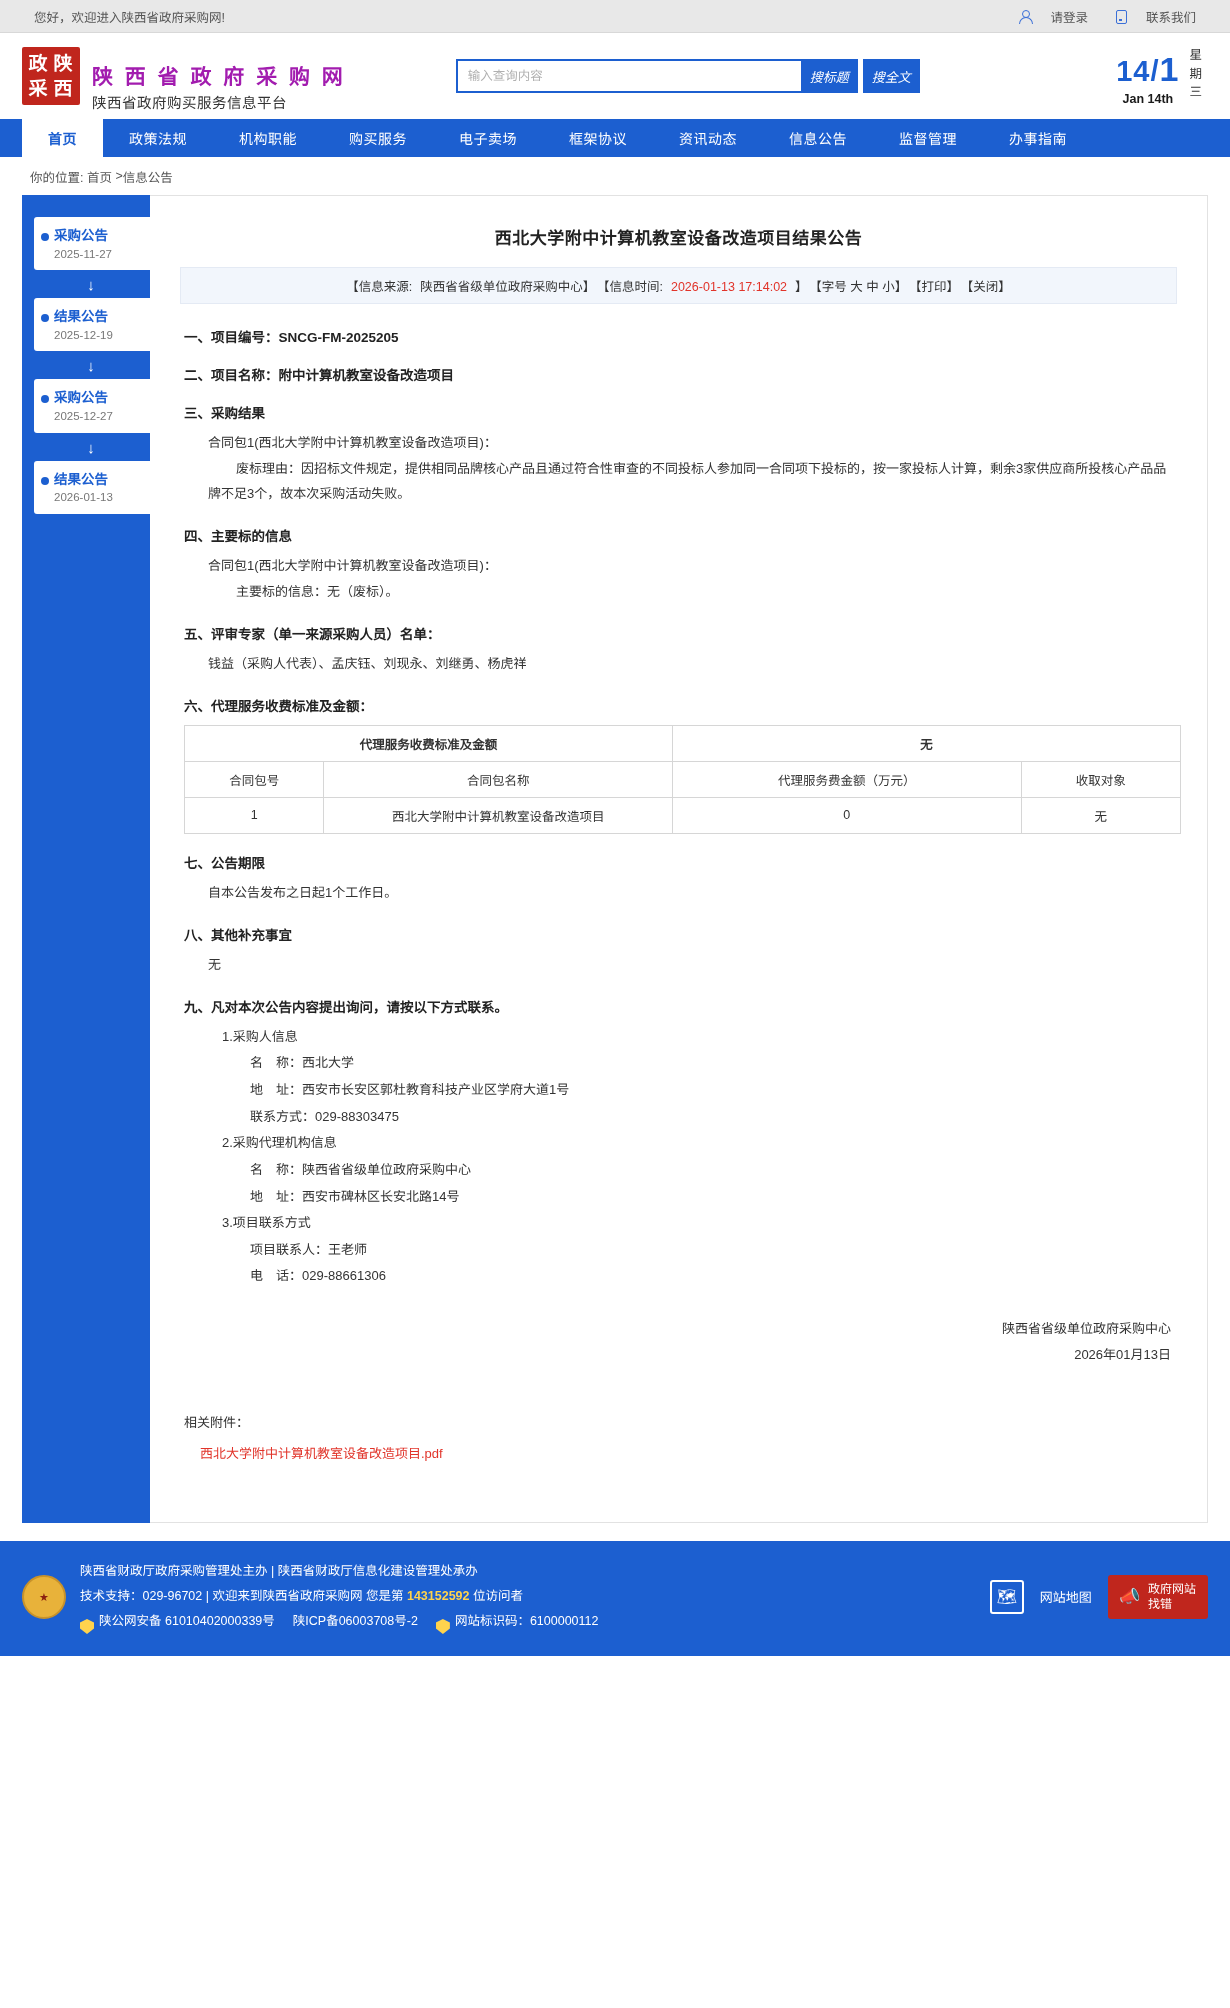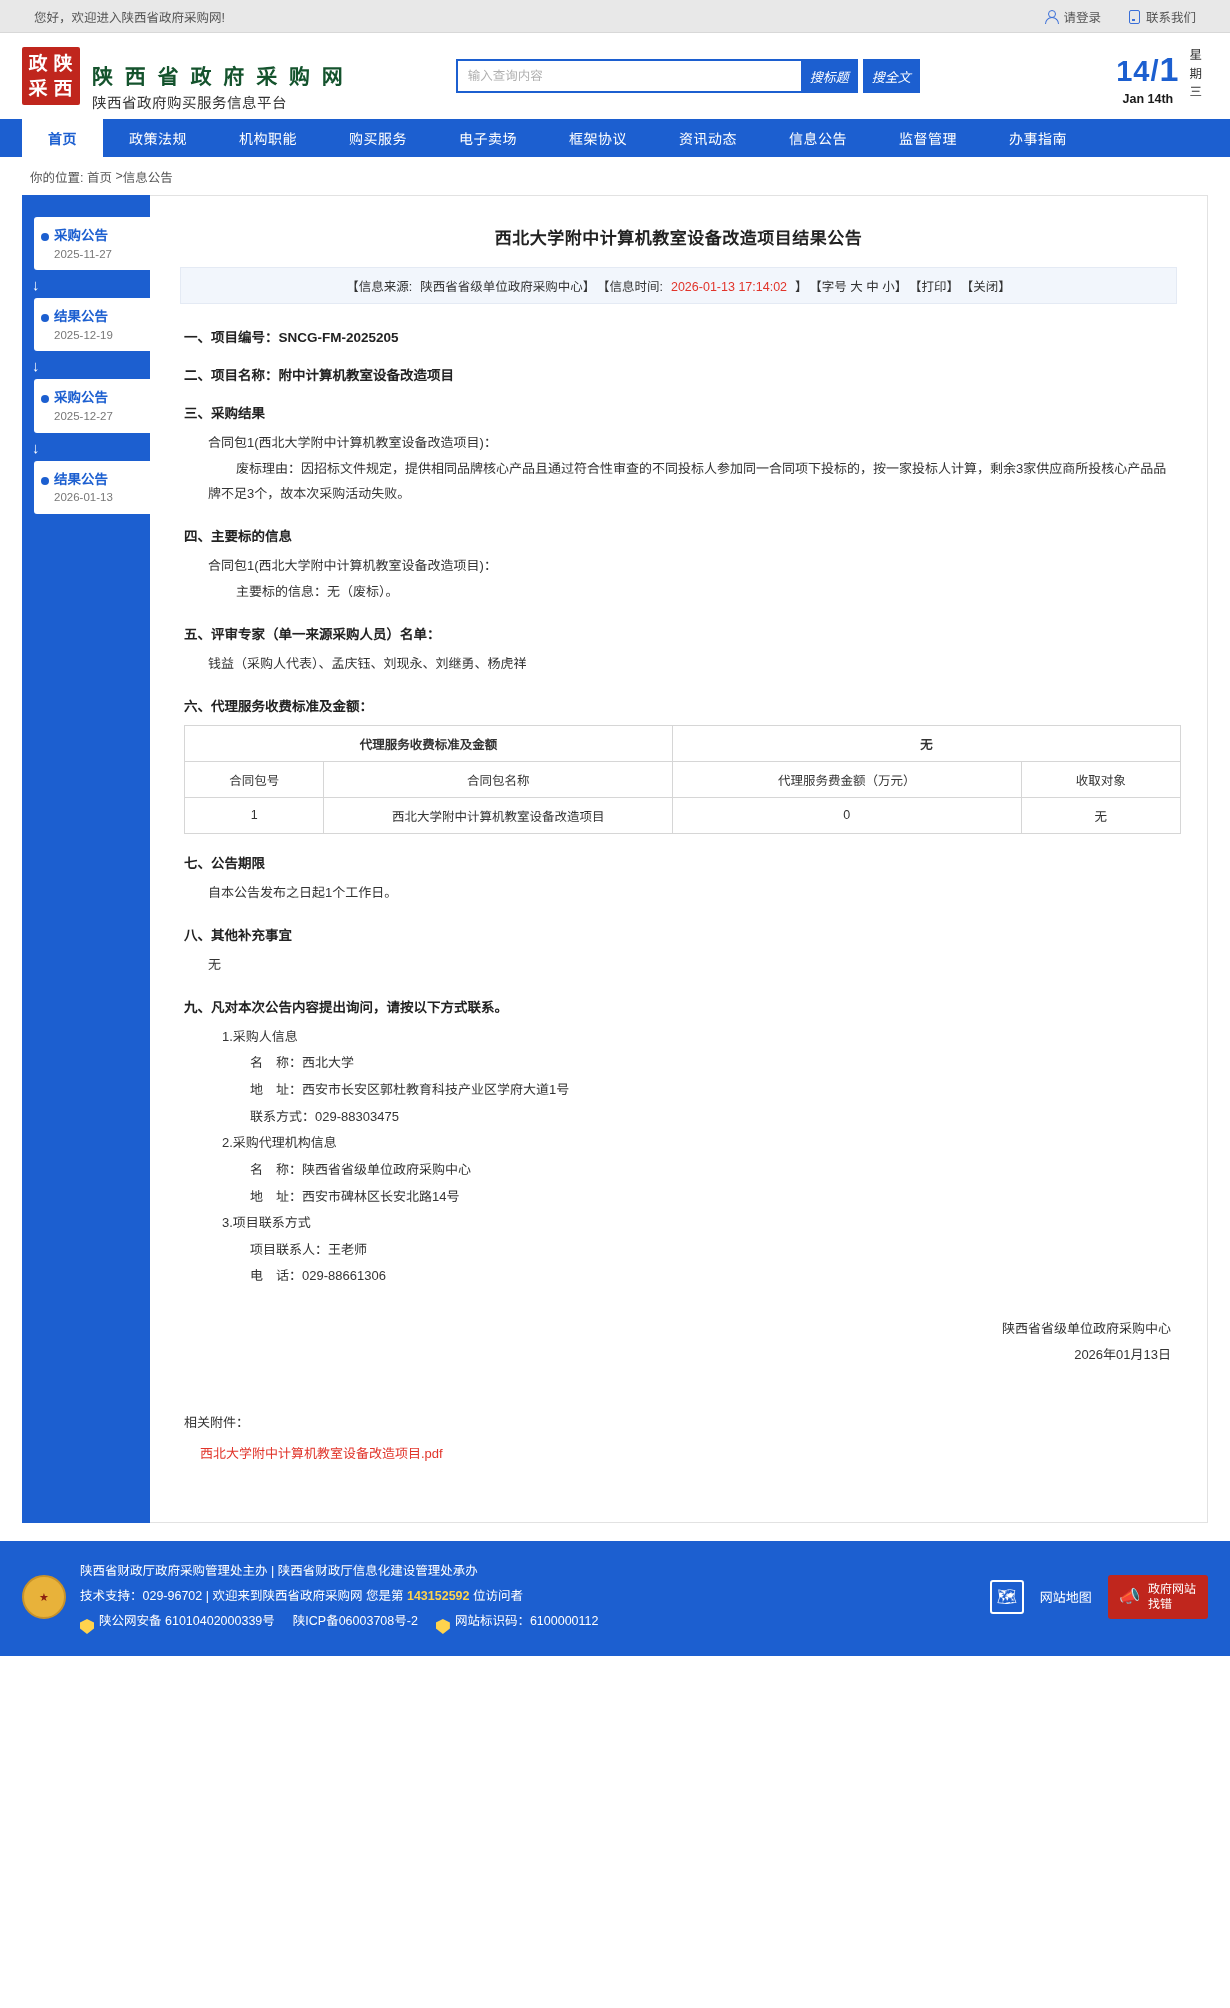"请登录" .topbar .tb-link { gap: 5px -> 18px }
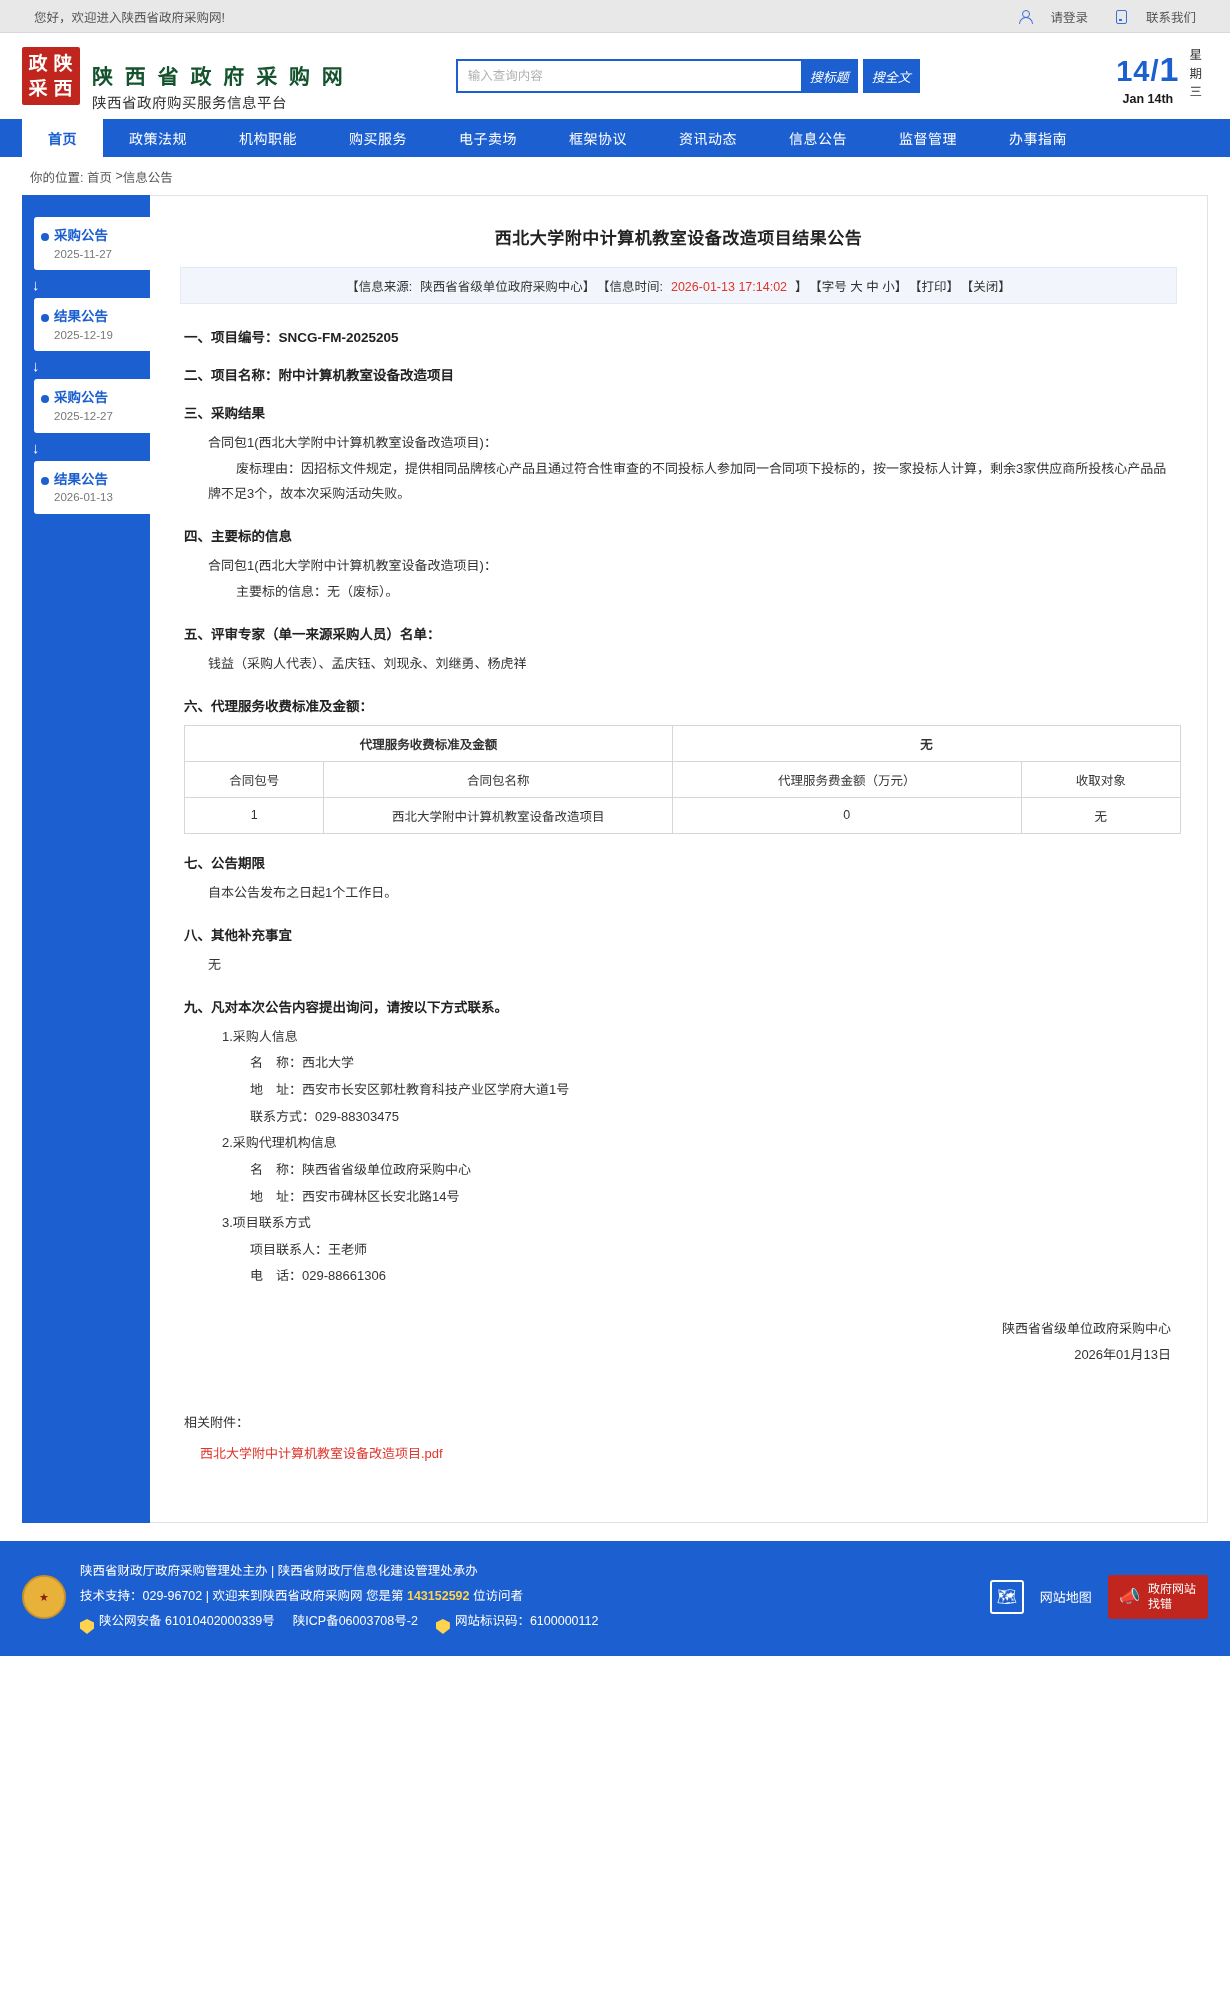"陕 西 省 政 府" .site-titles .t1 { color: #14532d -> #a21caf }
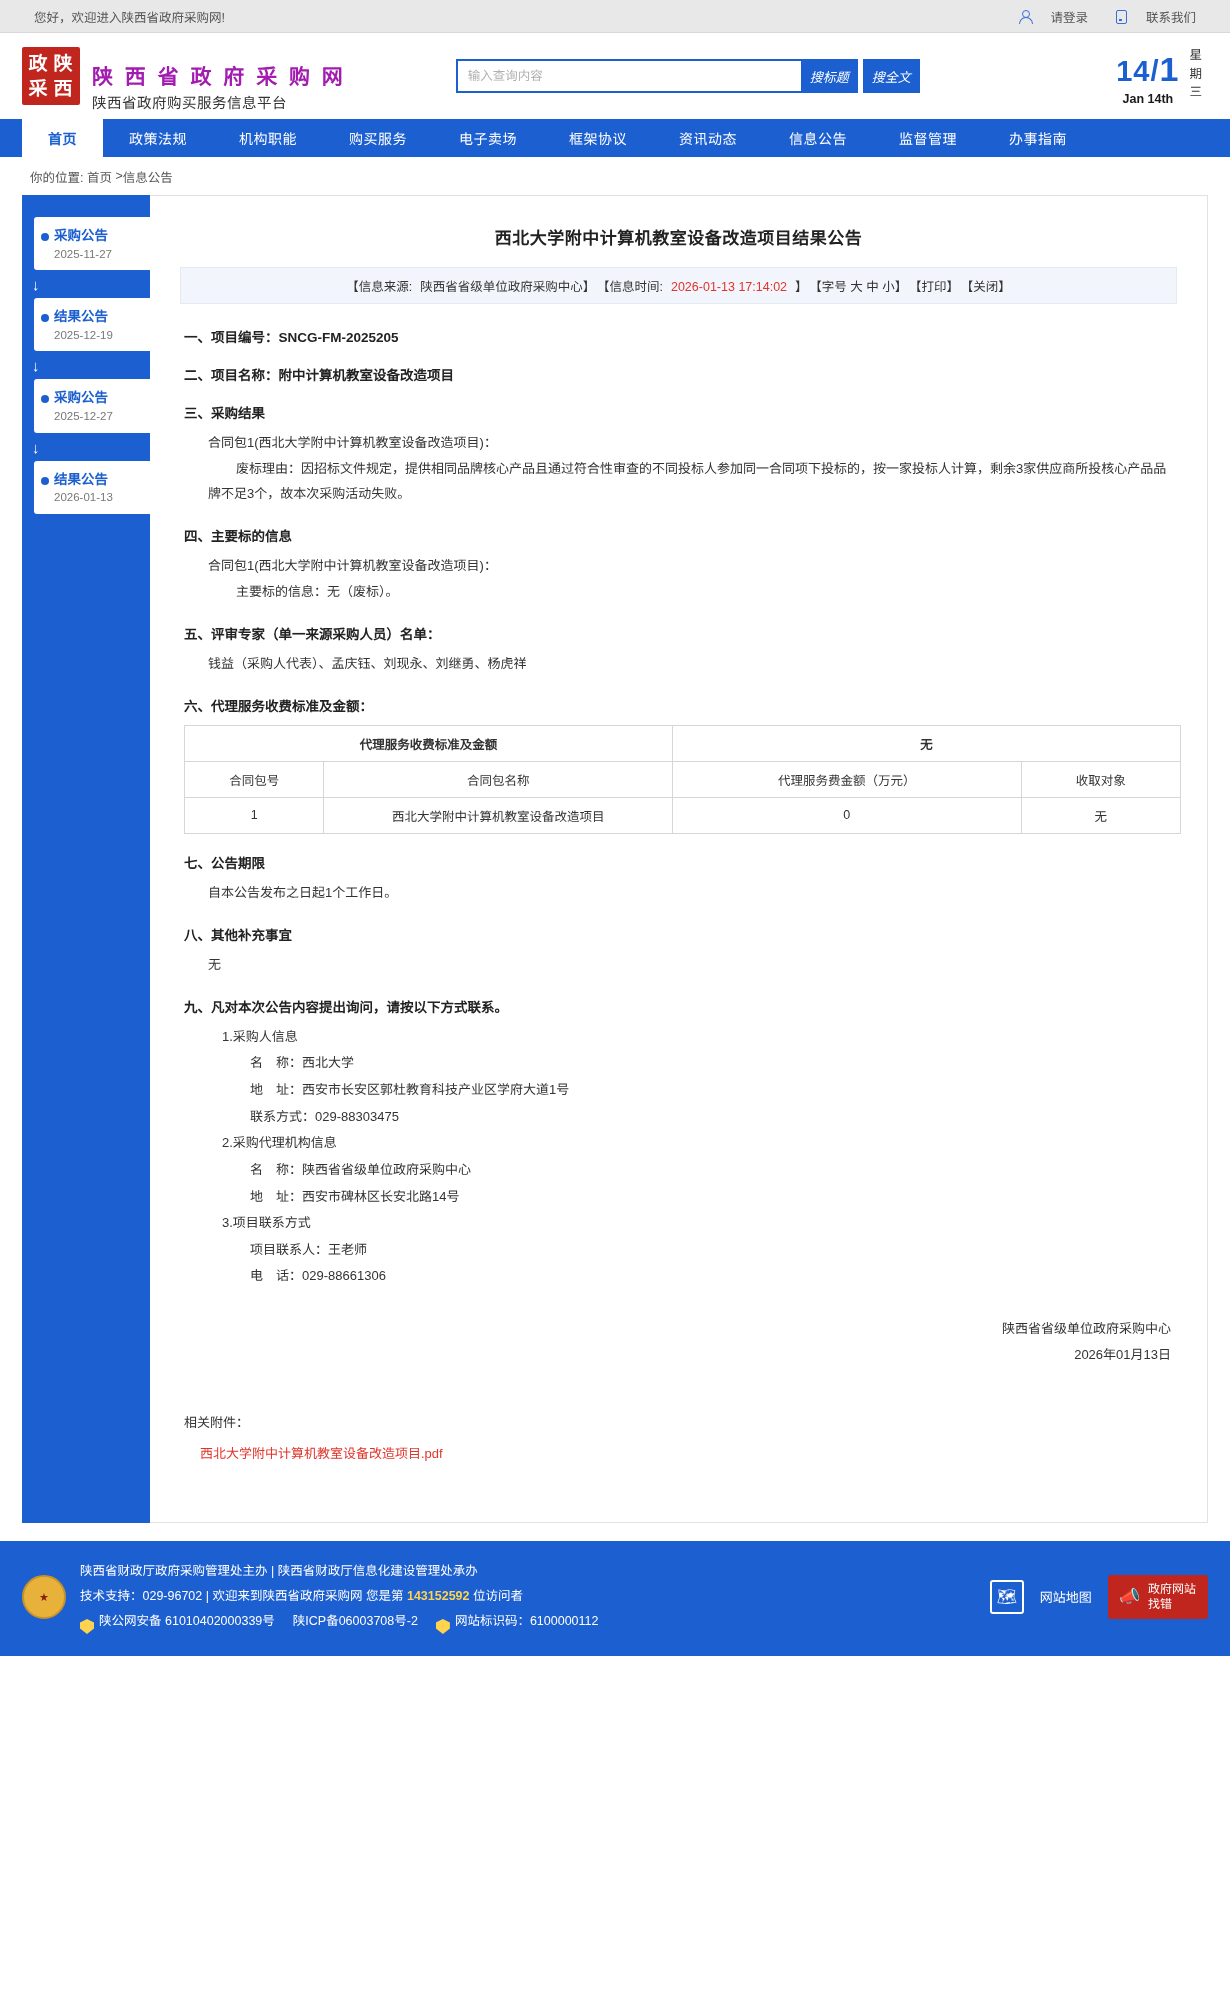"采购公告" .timeline { align-items: none -> center }
